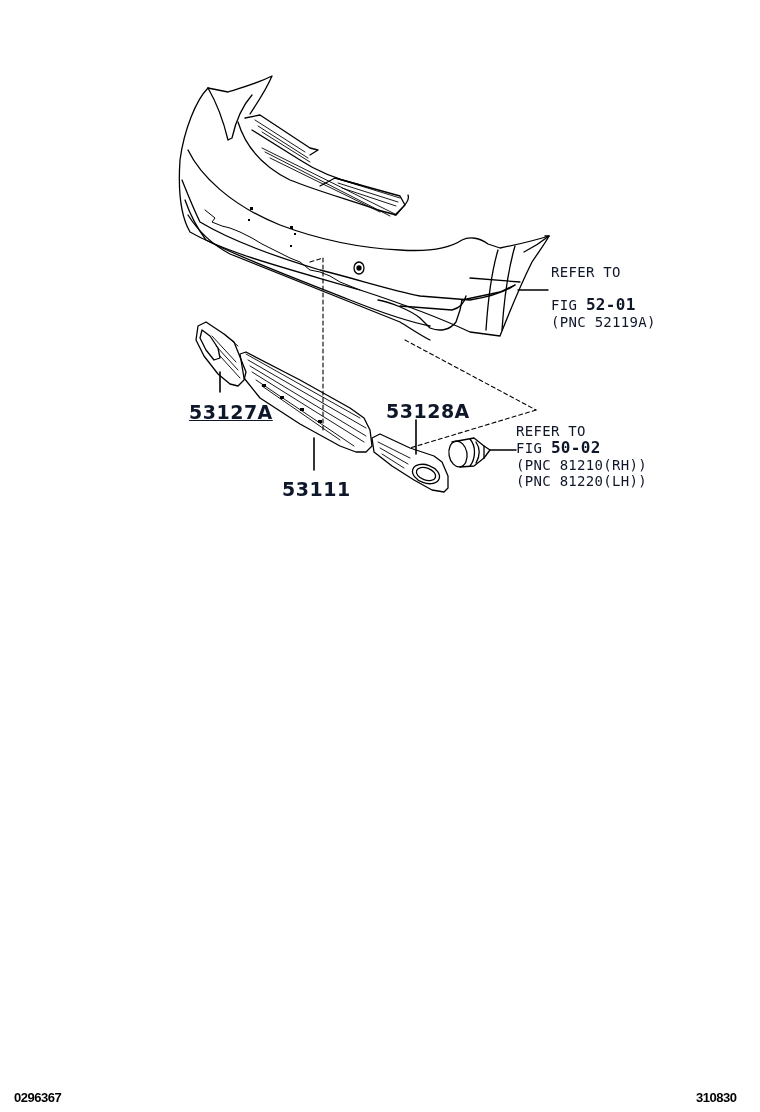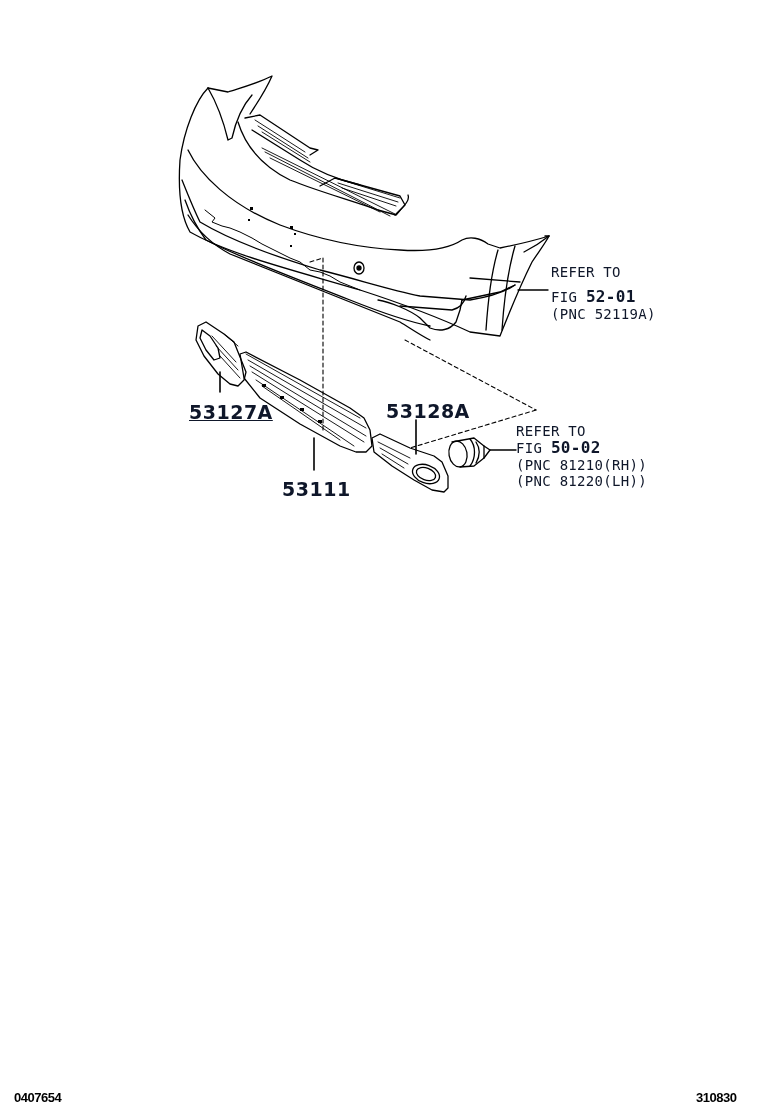"FIG 52-01" div { margin-top: 10px -> 18px }
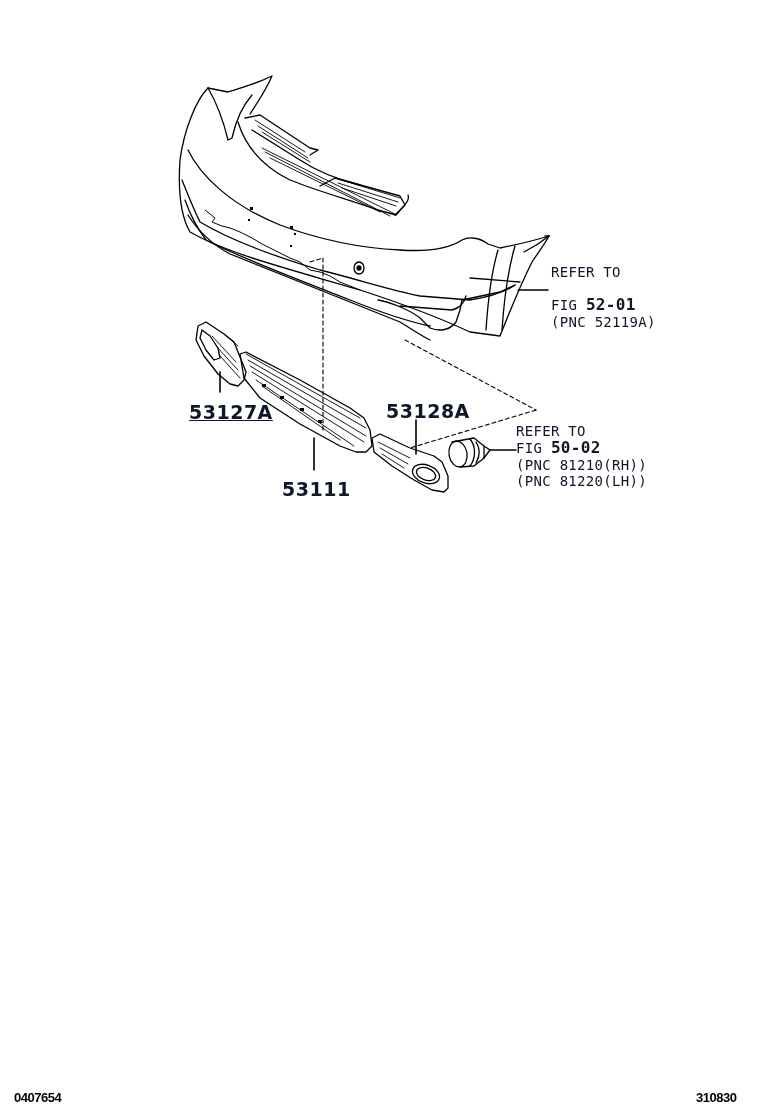"0407654" div.footer { text: 0407654 -> 0296367 }
